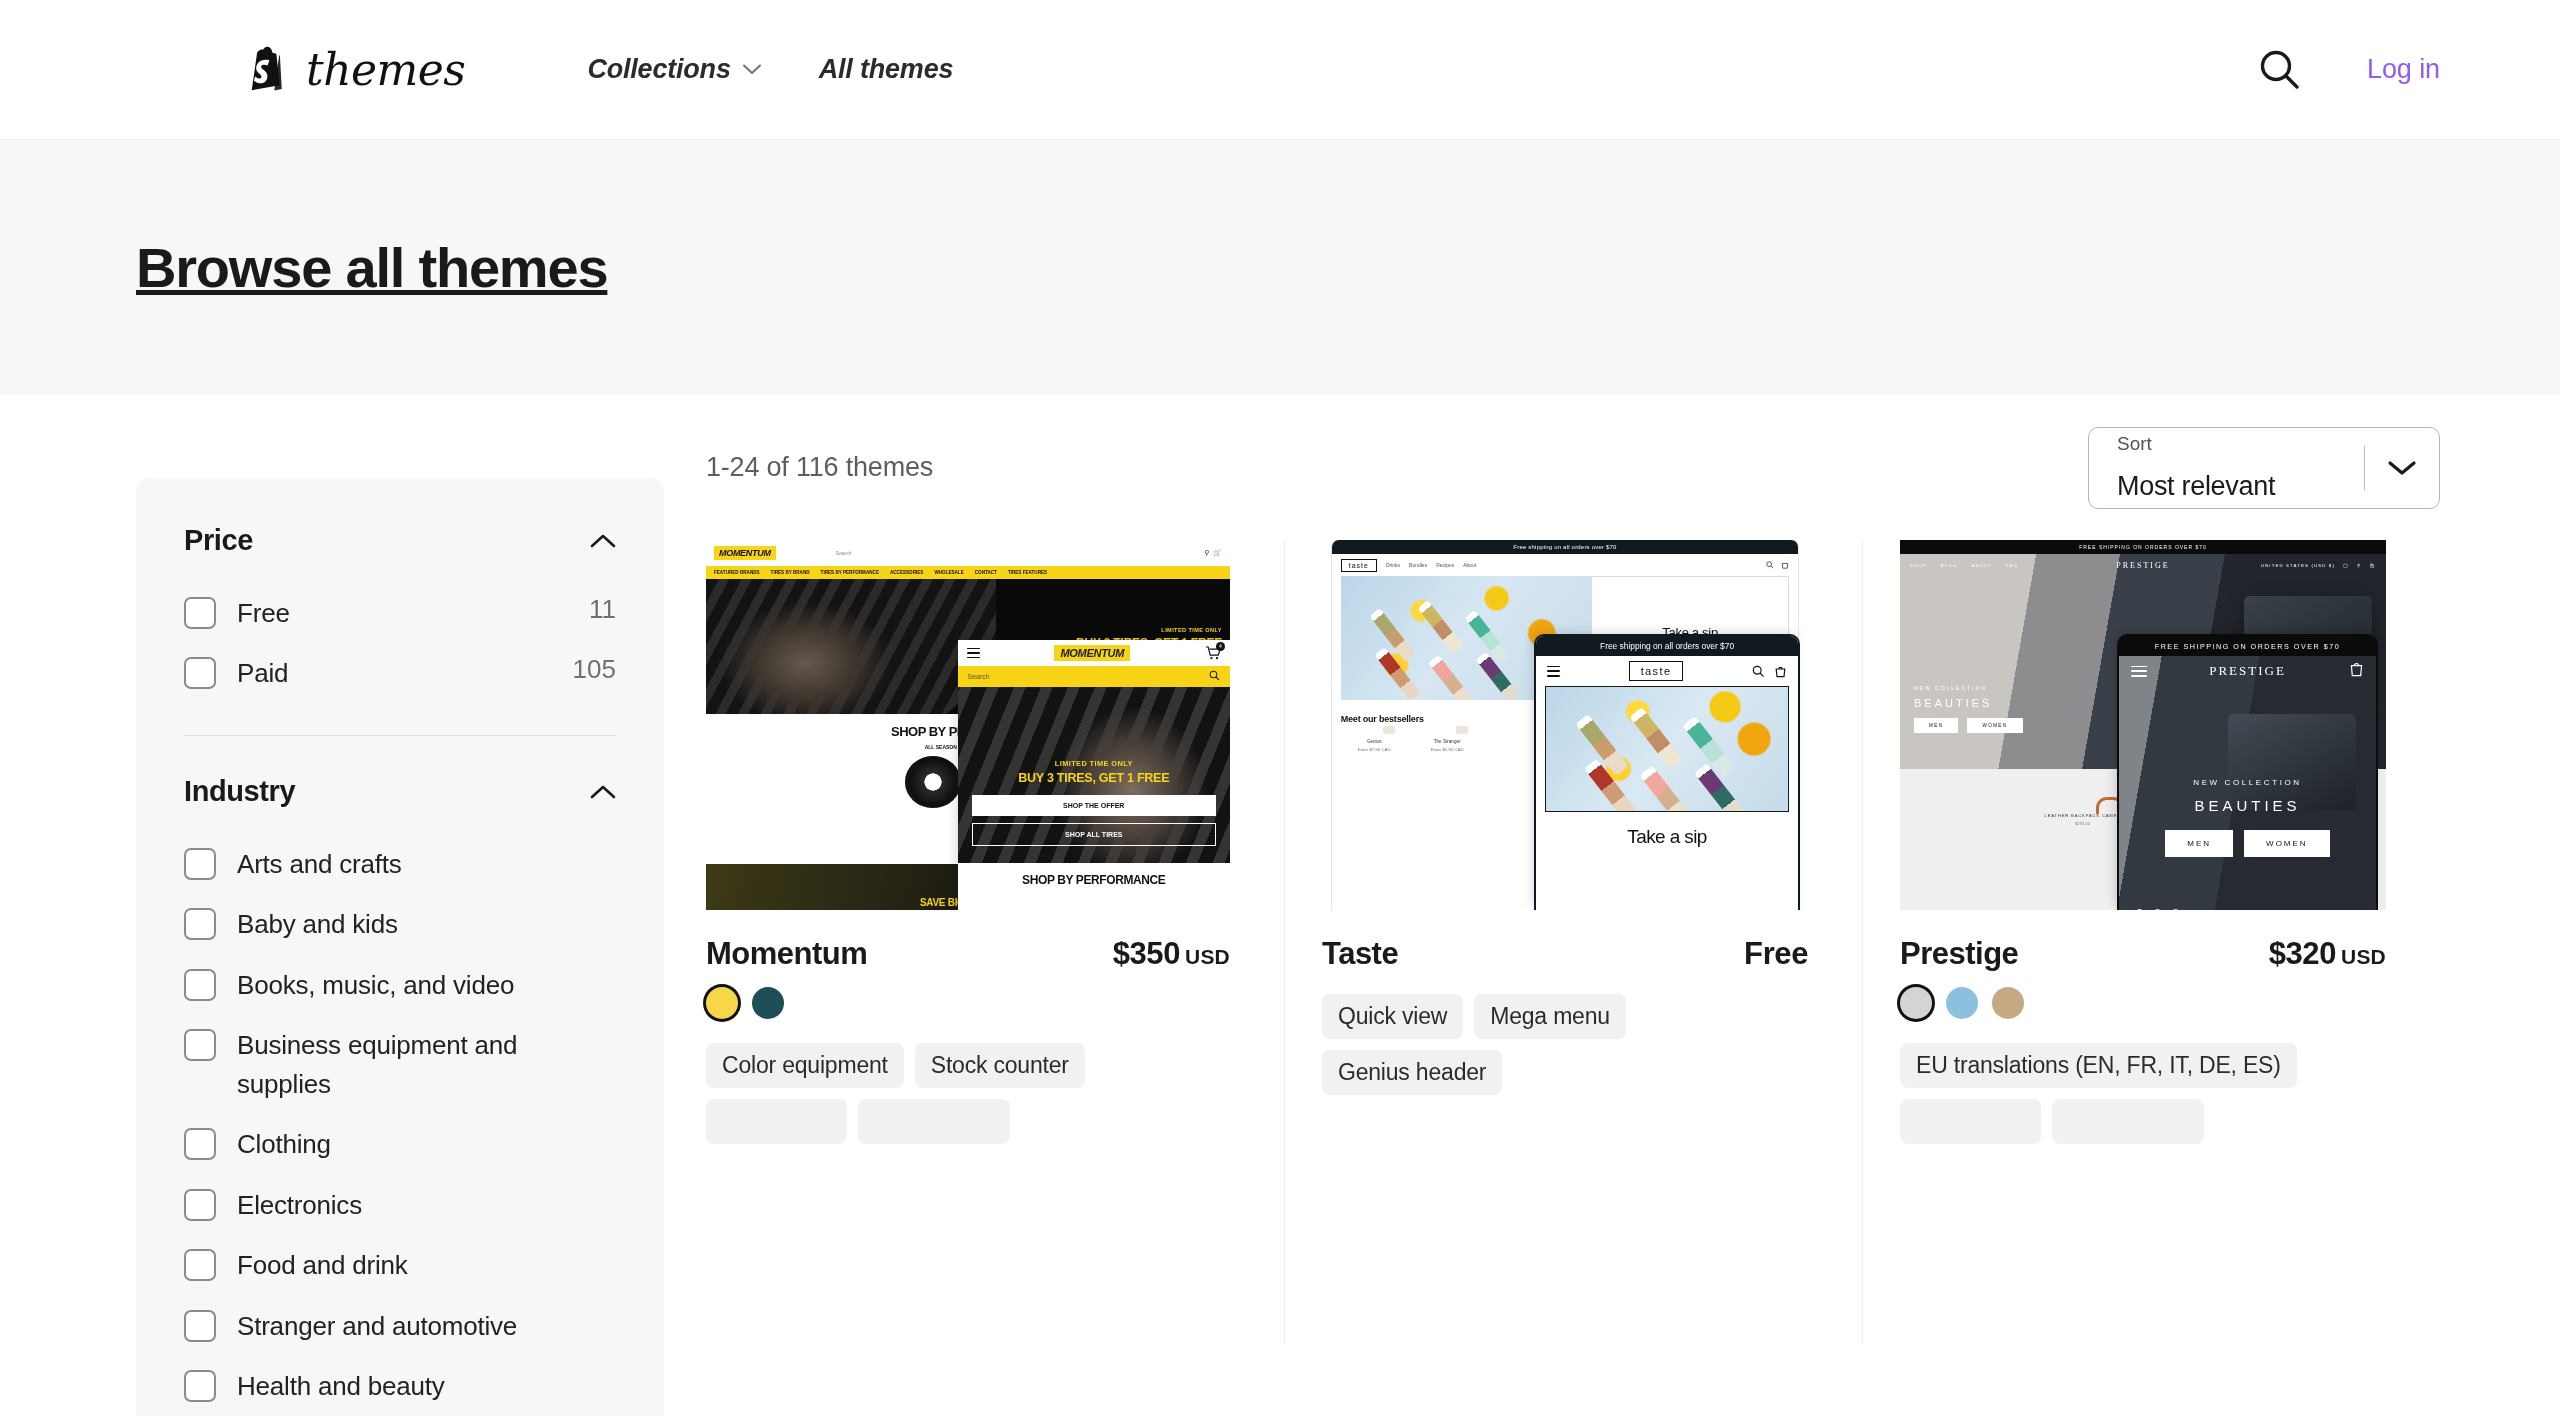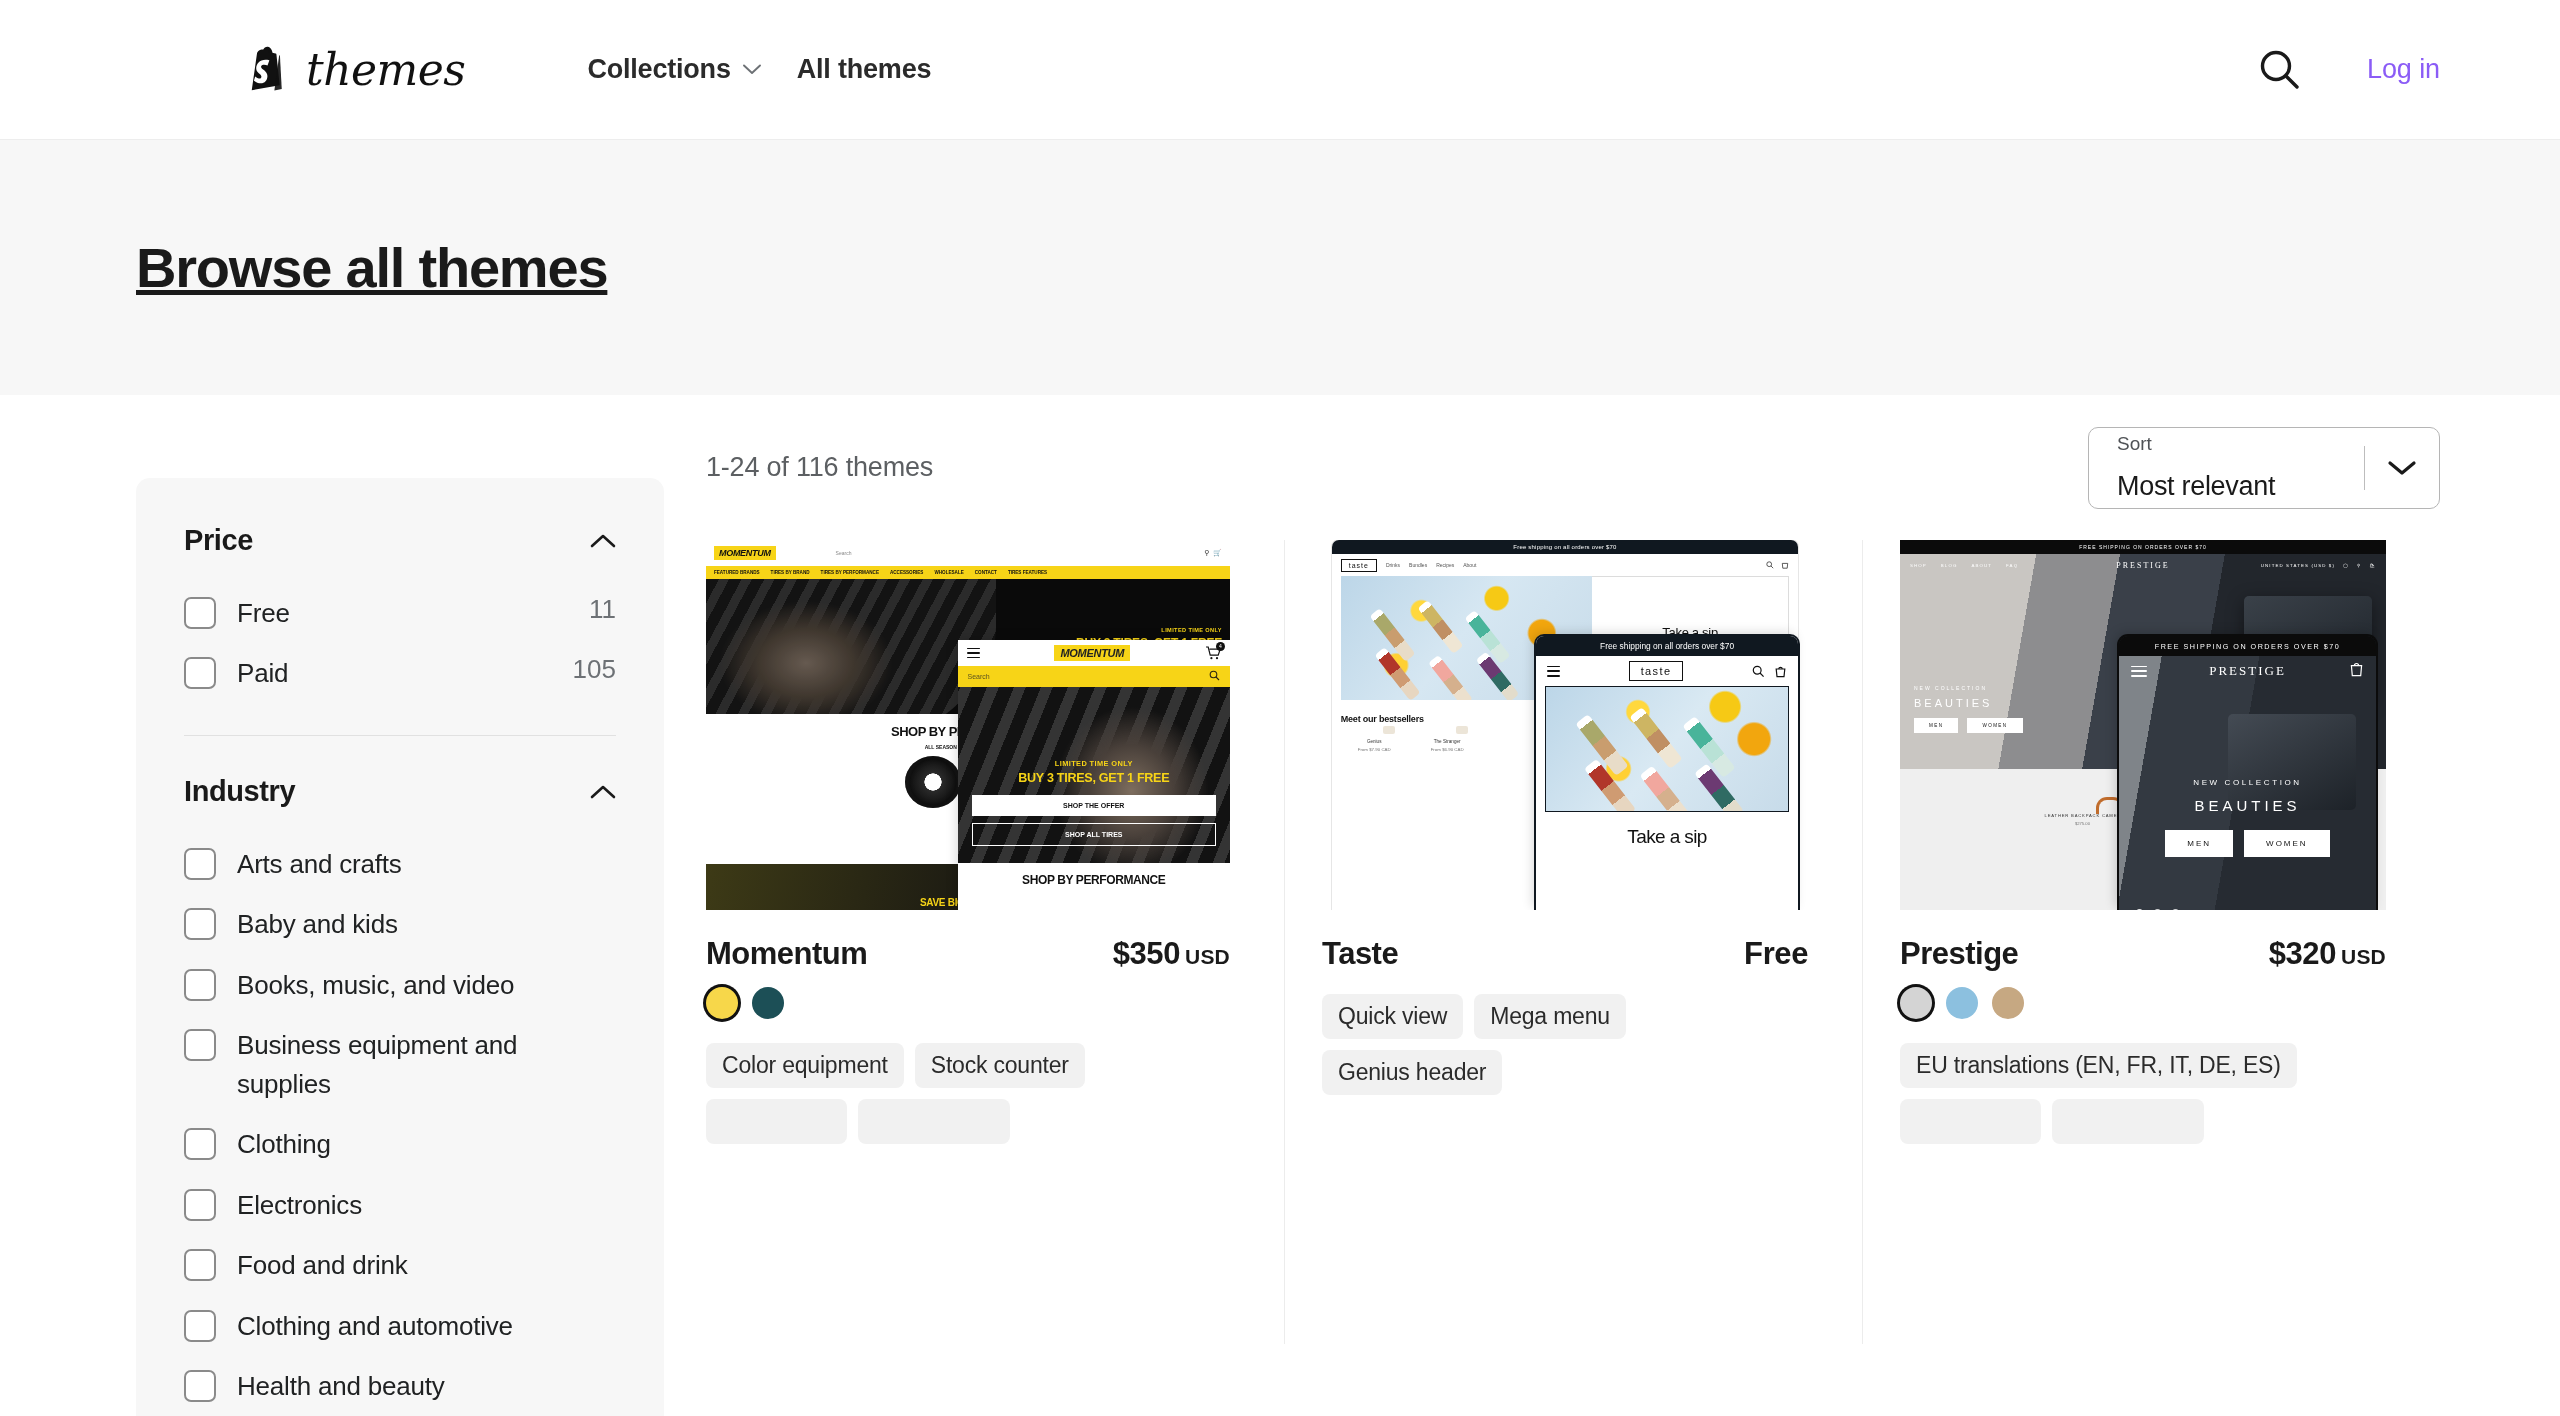"Collections" .main-nav { font-style: none -> italic; gap: 36px -> 58px }
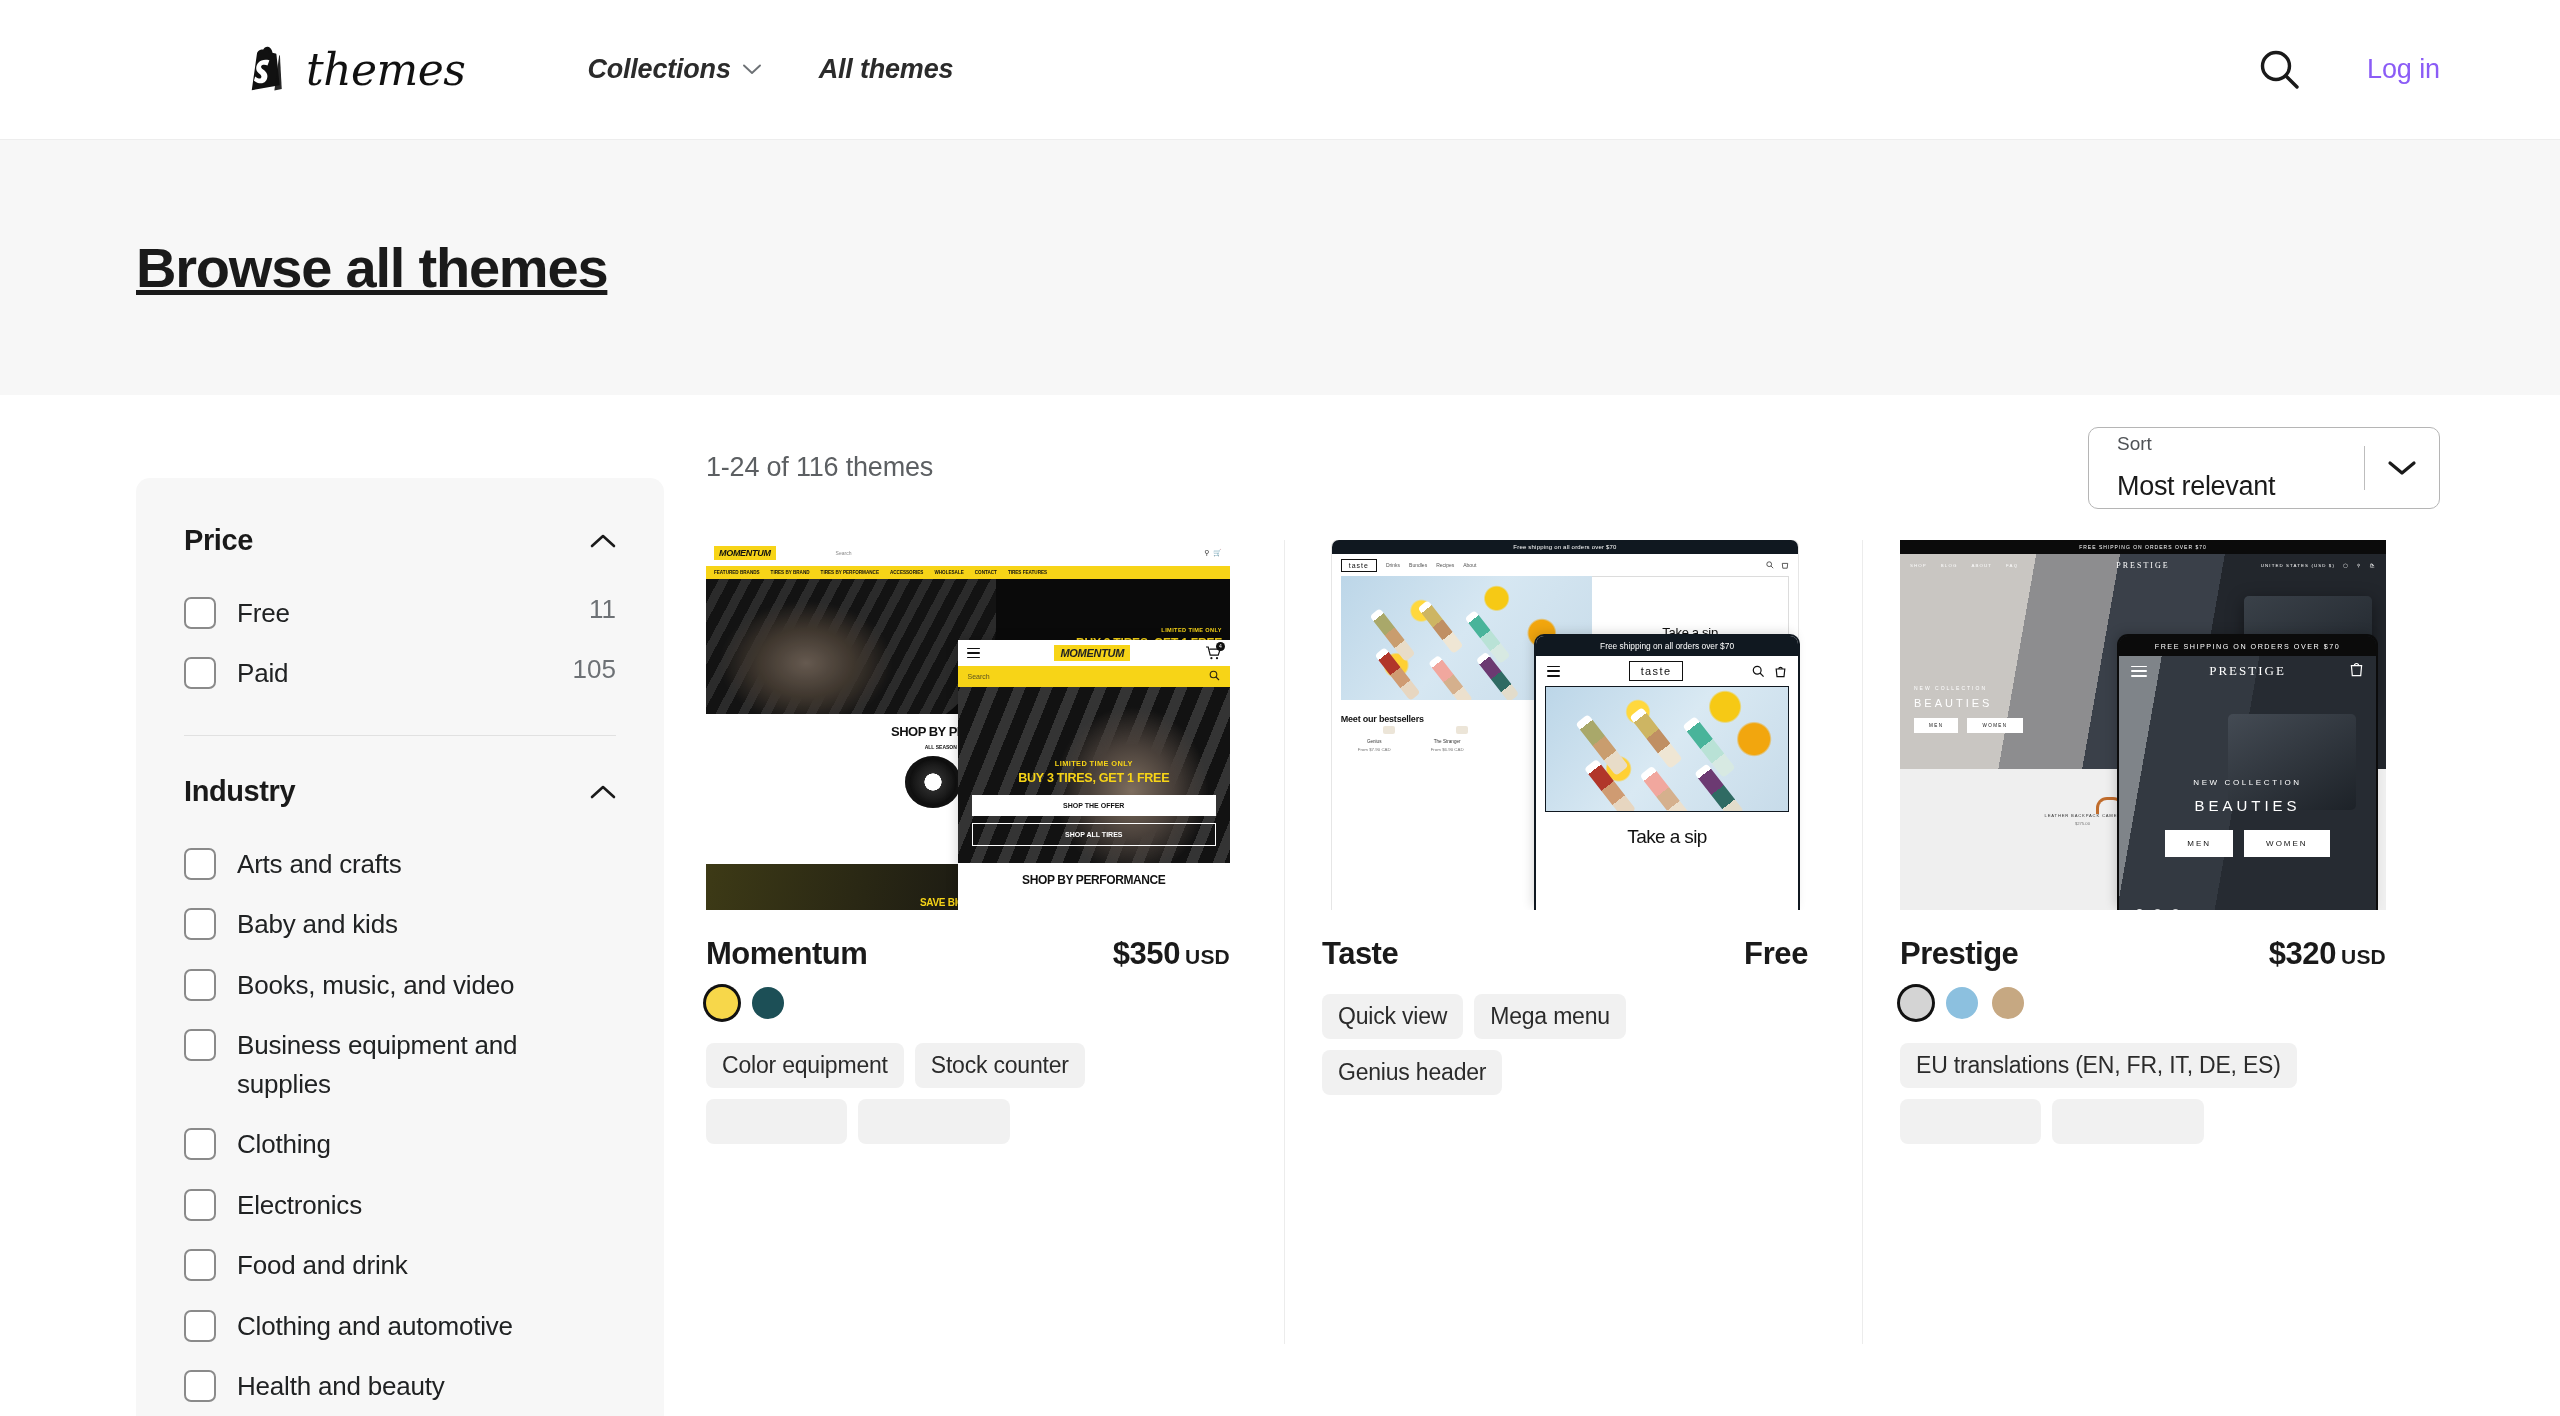"Clothing and automotive" span.filter-label { text: Clothing -> Stranger }
